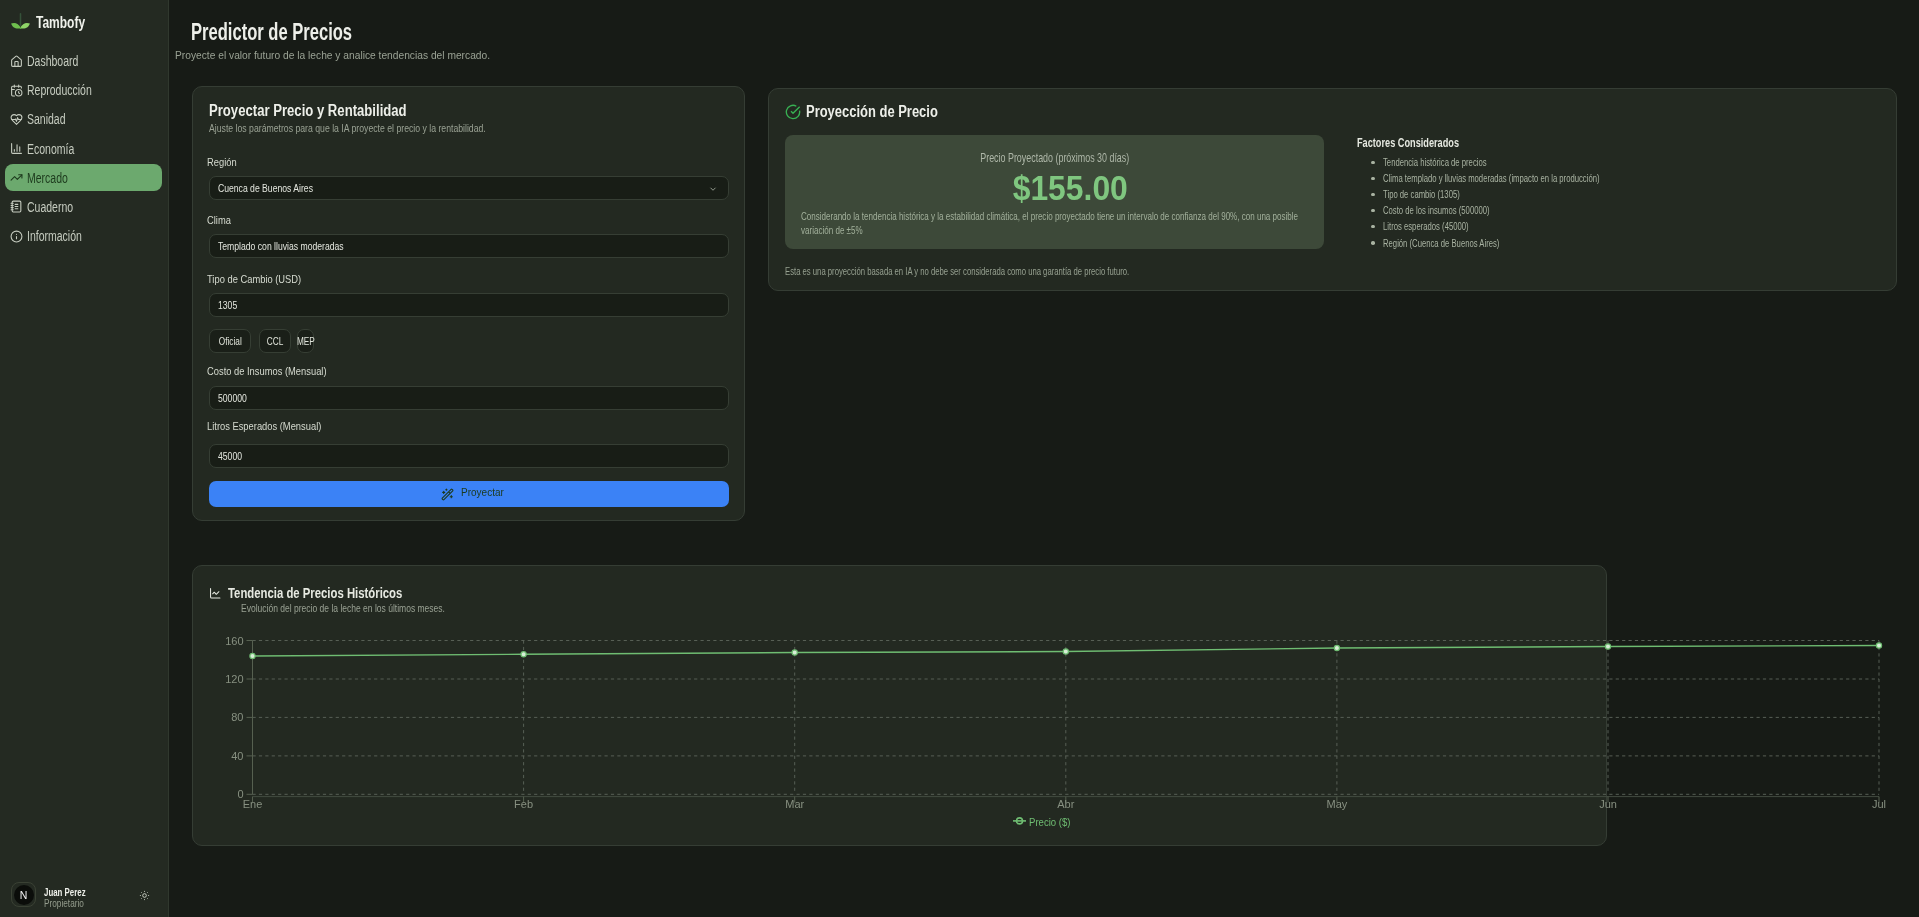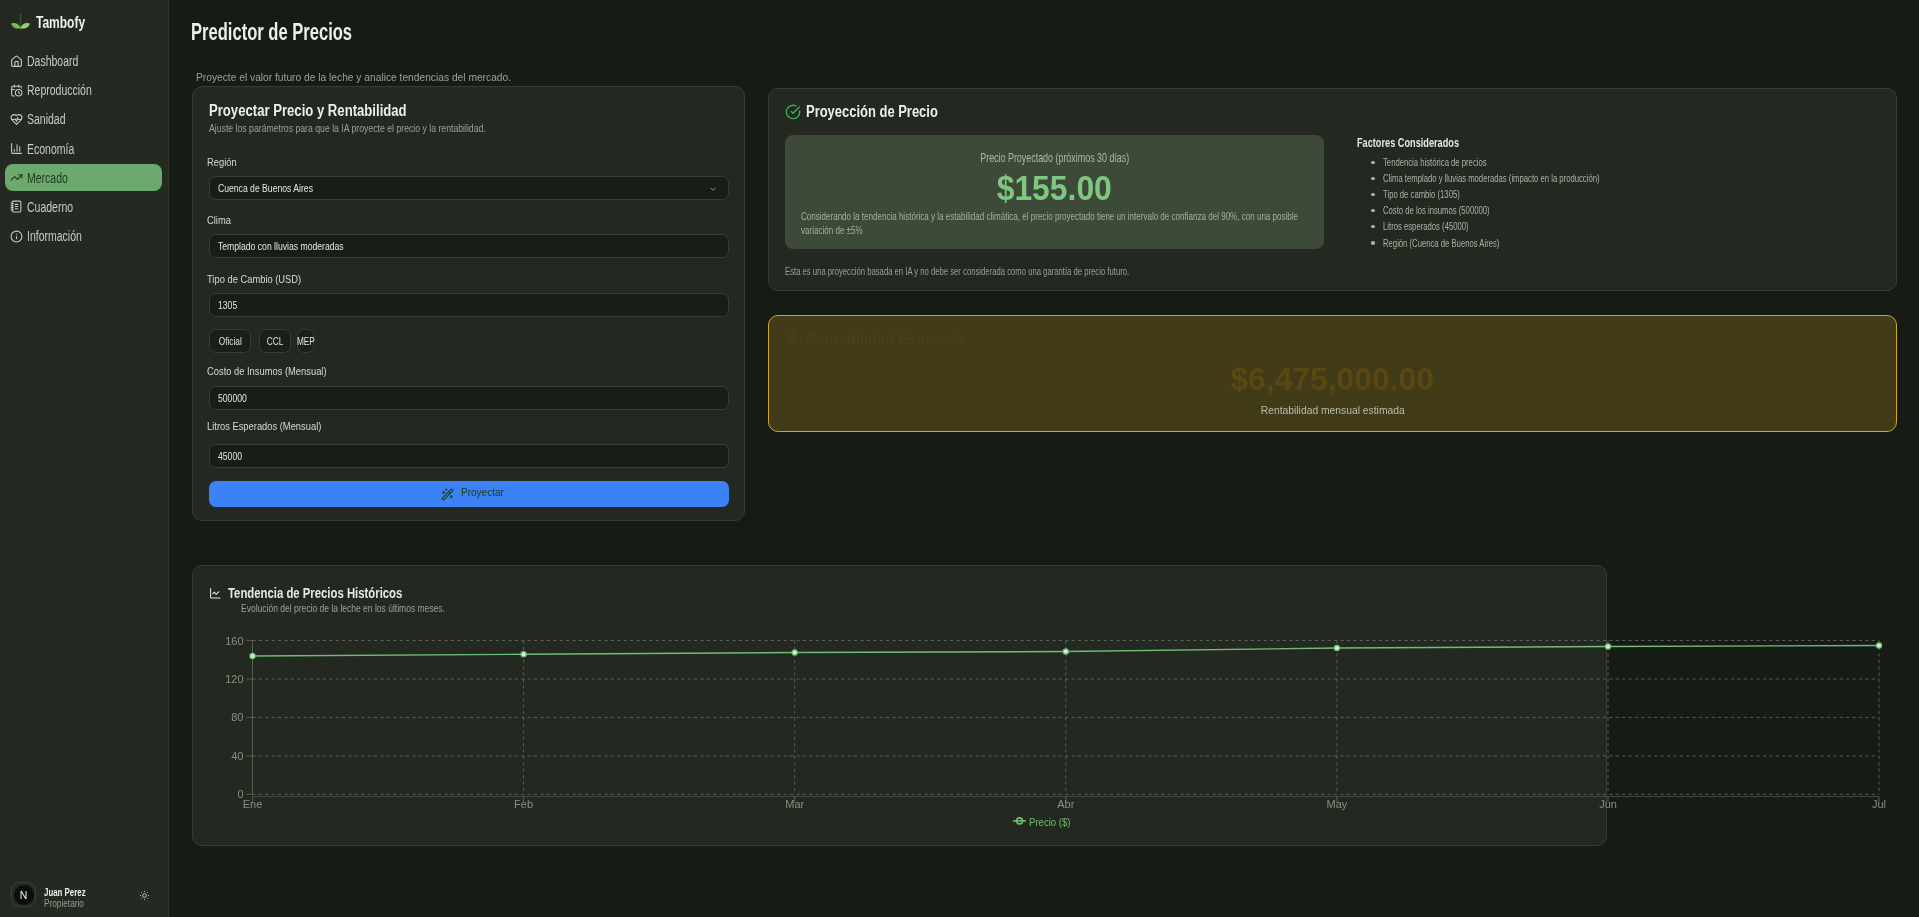"Proyecte el valor futuro de" #sub1 { left: 26px -> 5px; margin-top: 22px -> none }
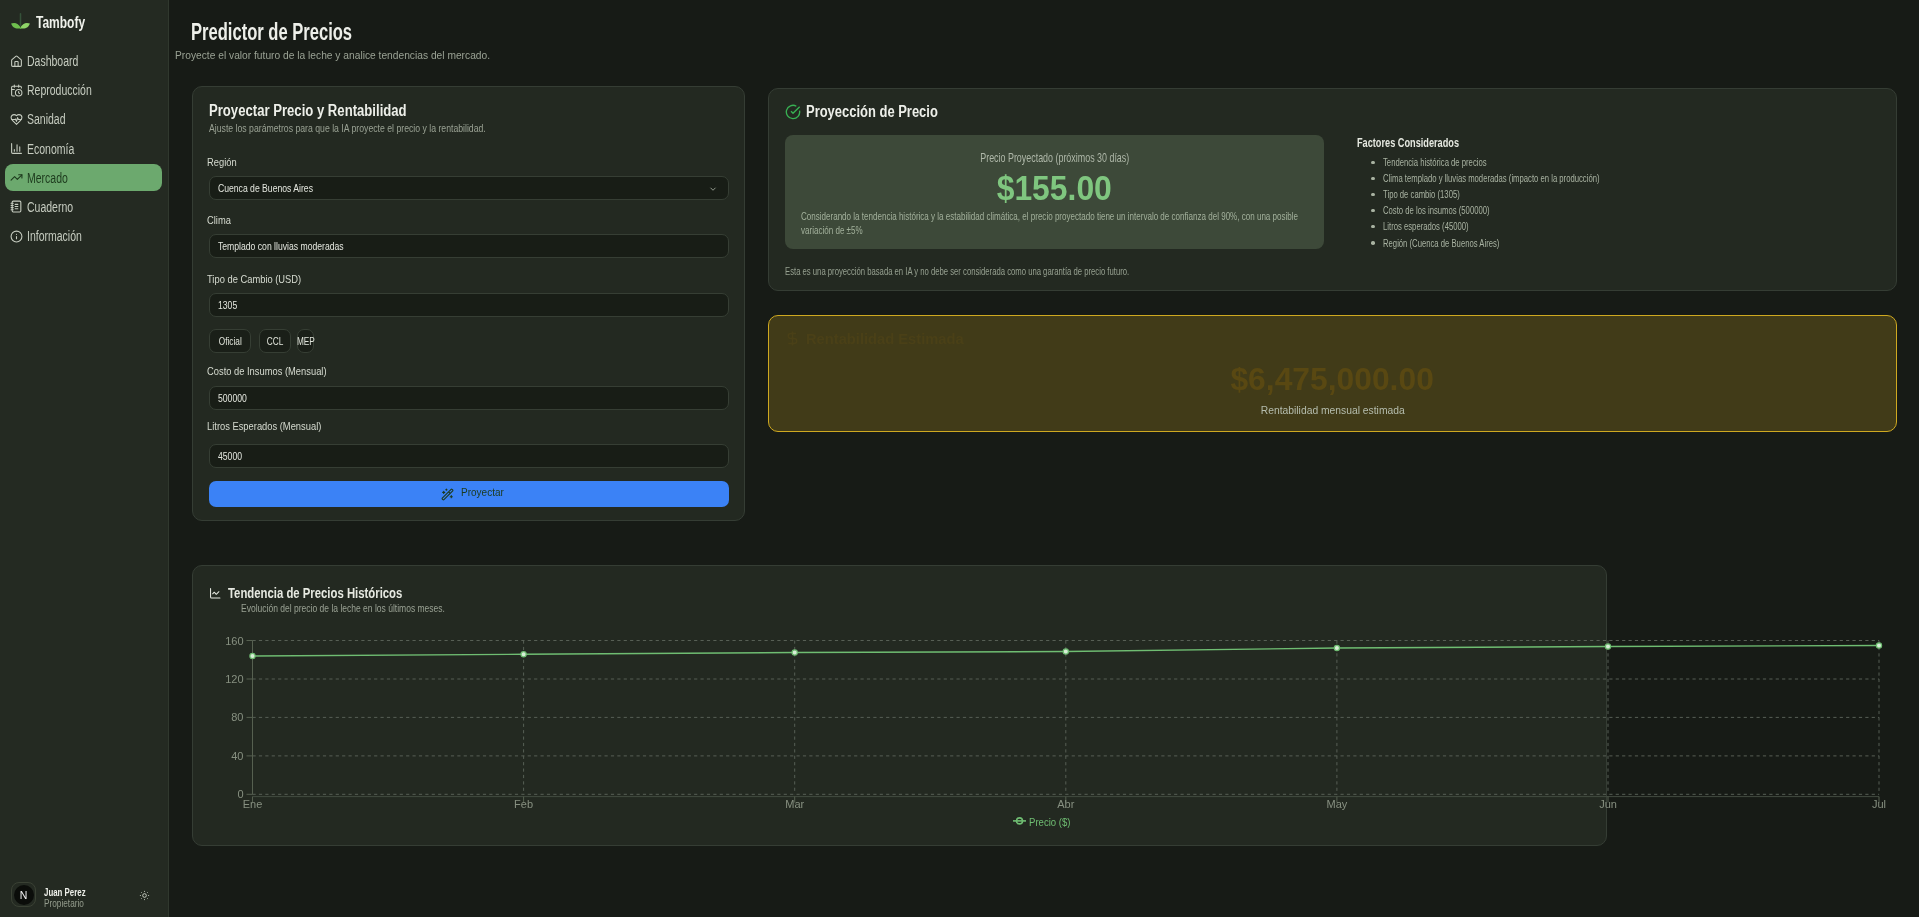"$155.00" #greenbox .t2 { margin-left: none -> 16px }
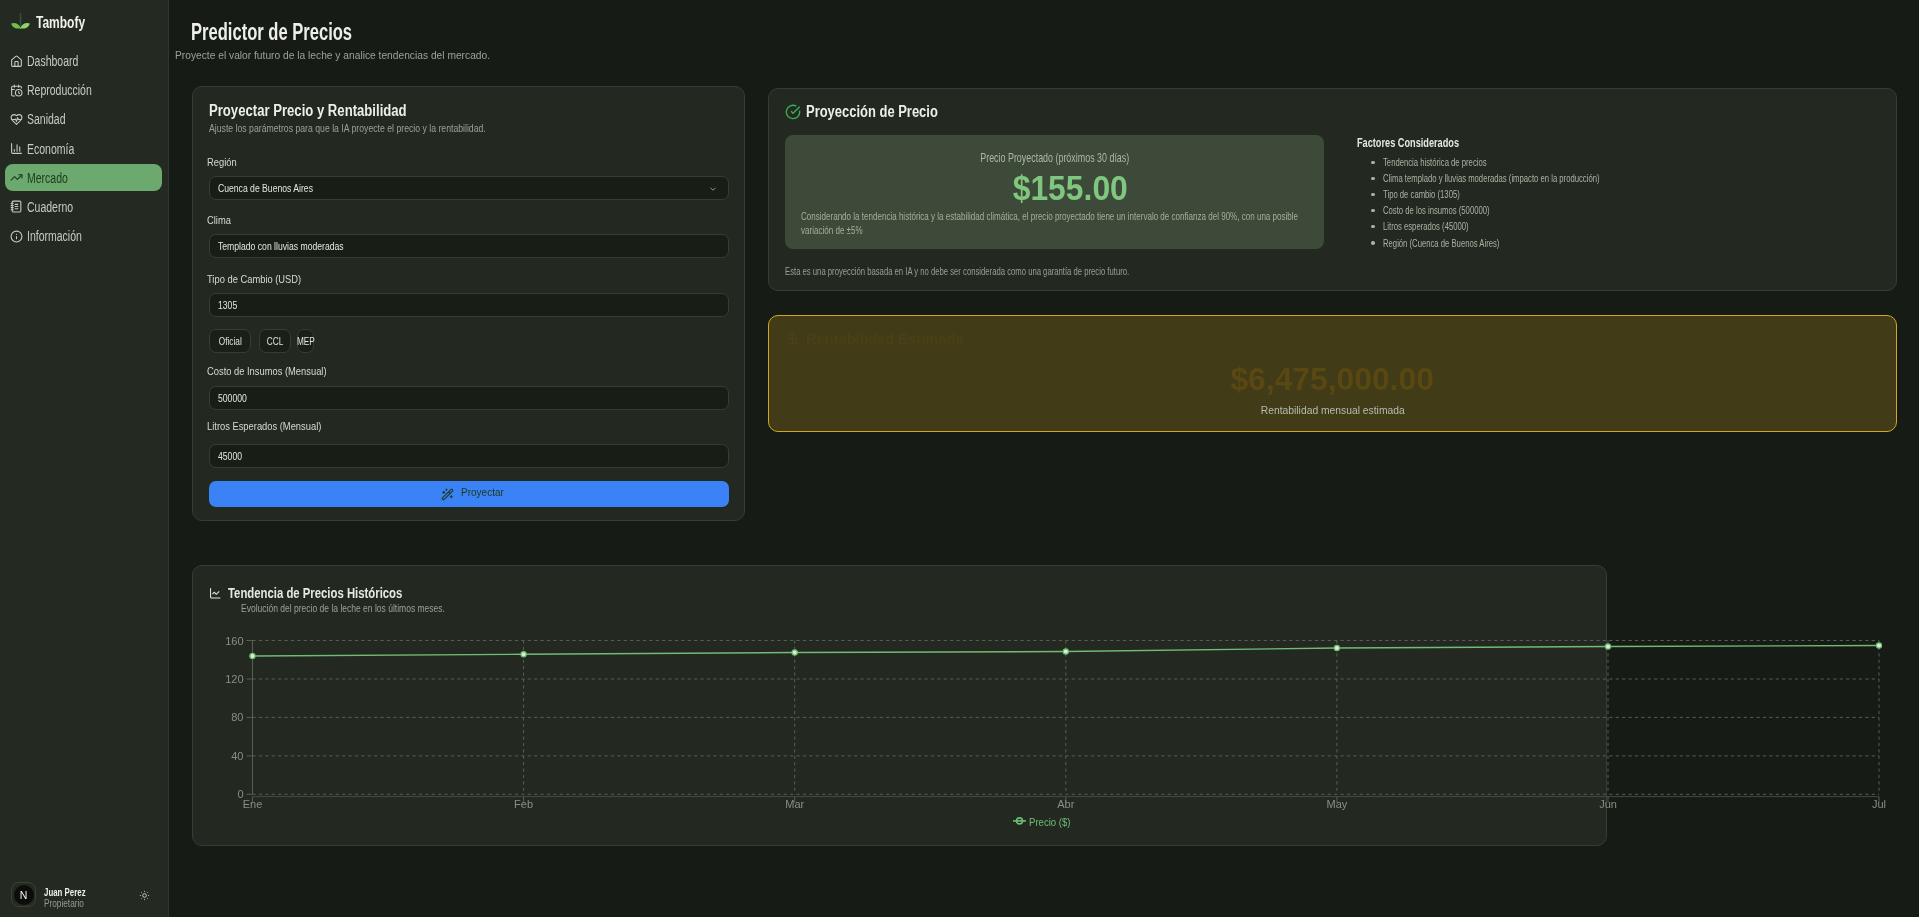"$6,475,000.00" section { html: <section> <div> <svg> <path></path> </svg> <b>Rentabilidad Estimada</b> </div> <div><span>$6,475,000.00</span></div> <div><span>Rentabilidad mensual estimada</span></div> </section> -> none }
